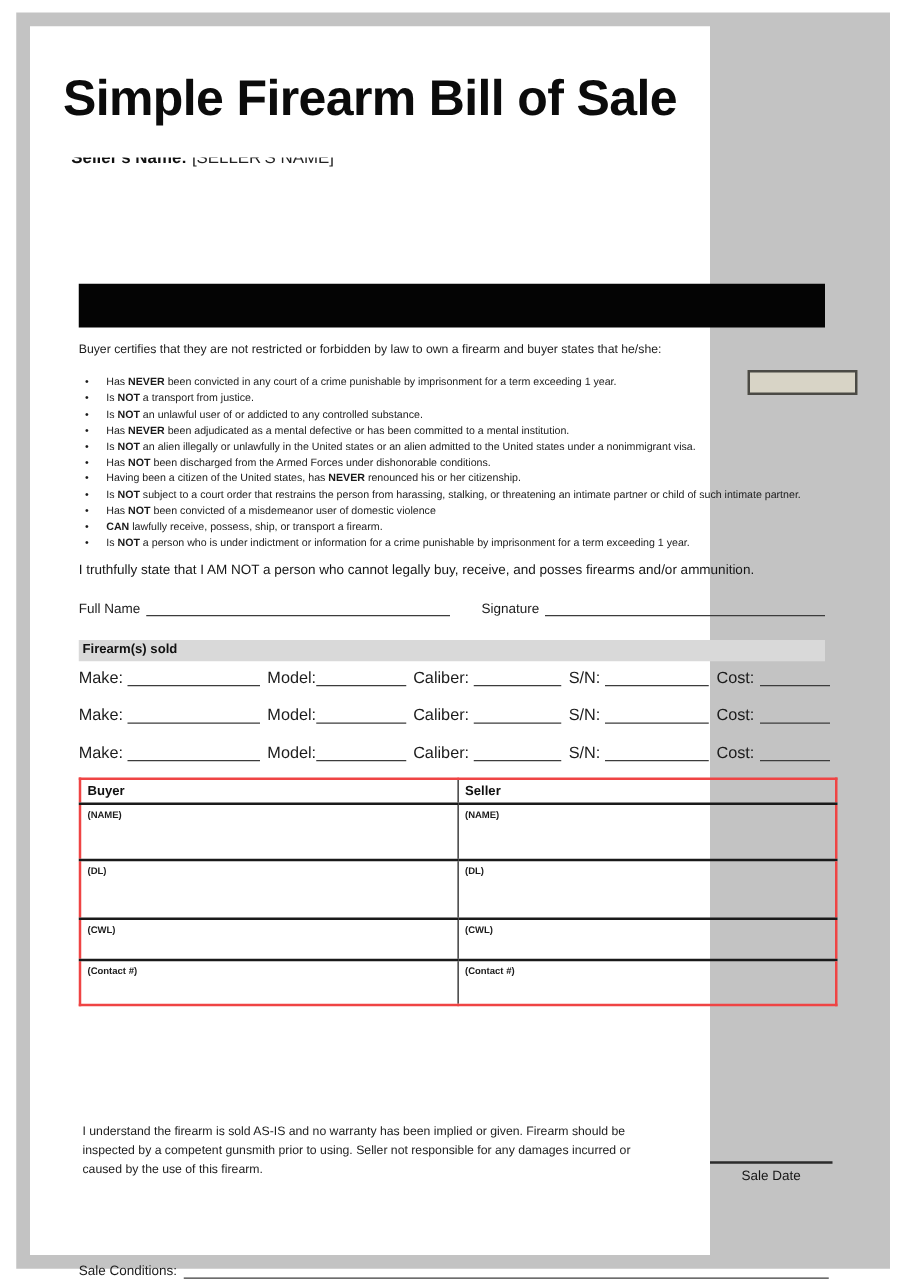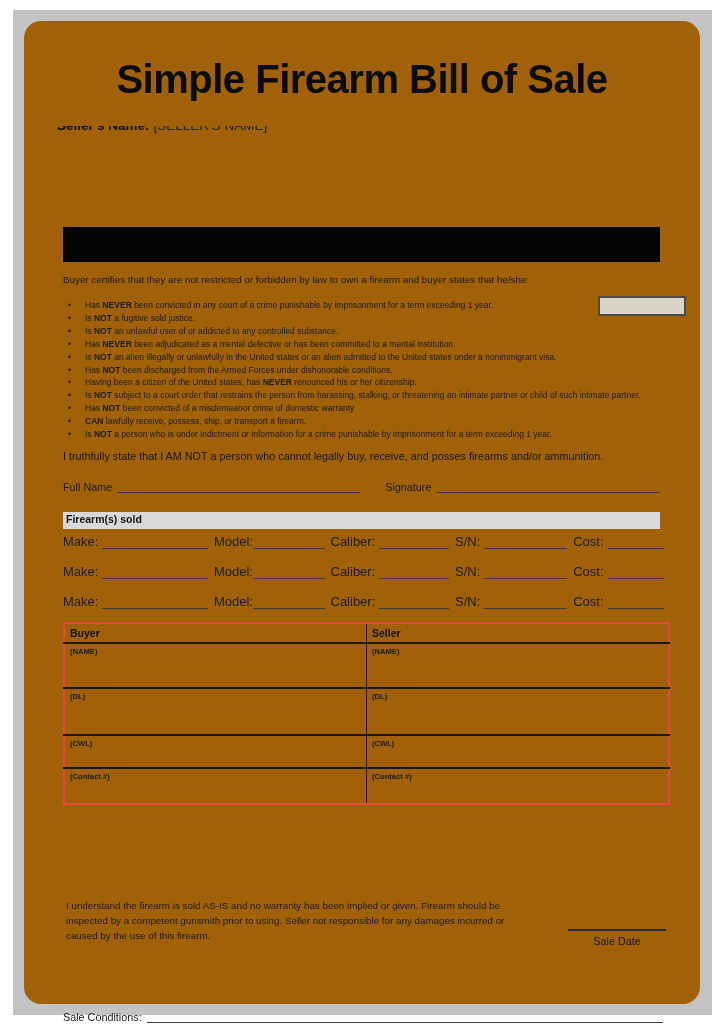"Simple Firearm Bill of Sale" .page { background: #a16207 -> #ffffff; border-radius: 17px -> none; width: 676px -> 544px }
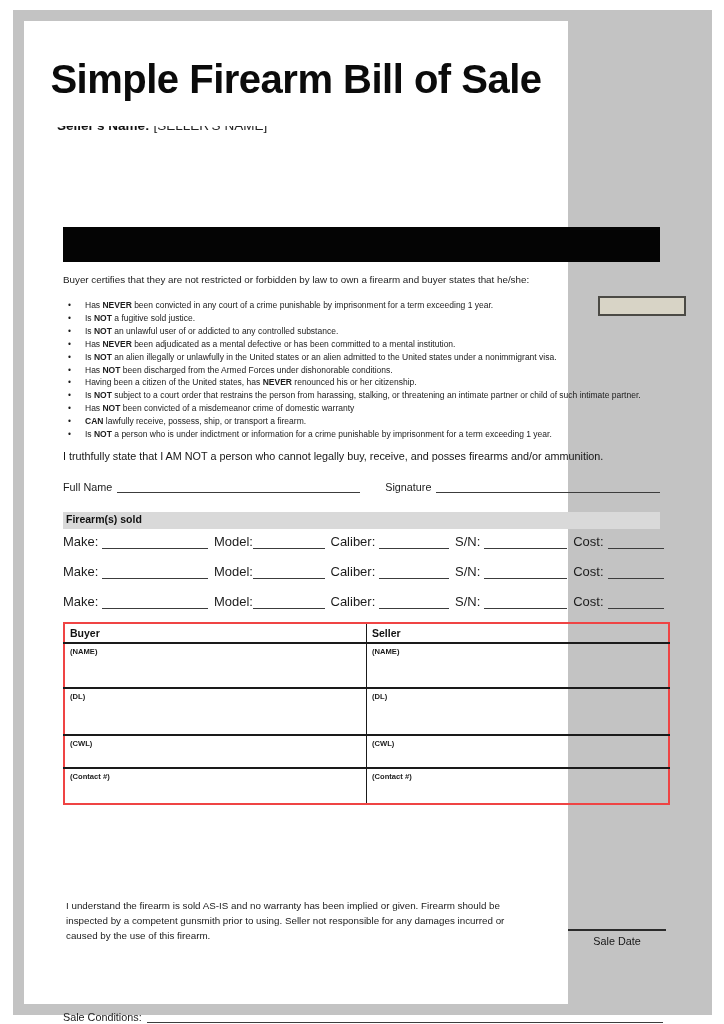"a fugitive sold justice." span { text: fugitive sold -> transport from }
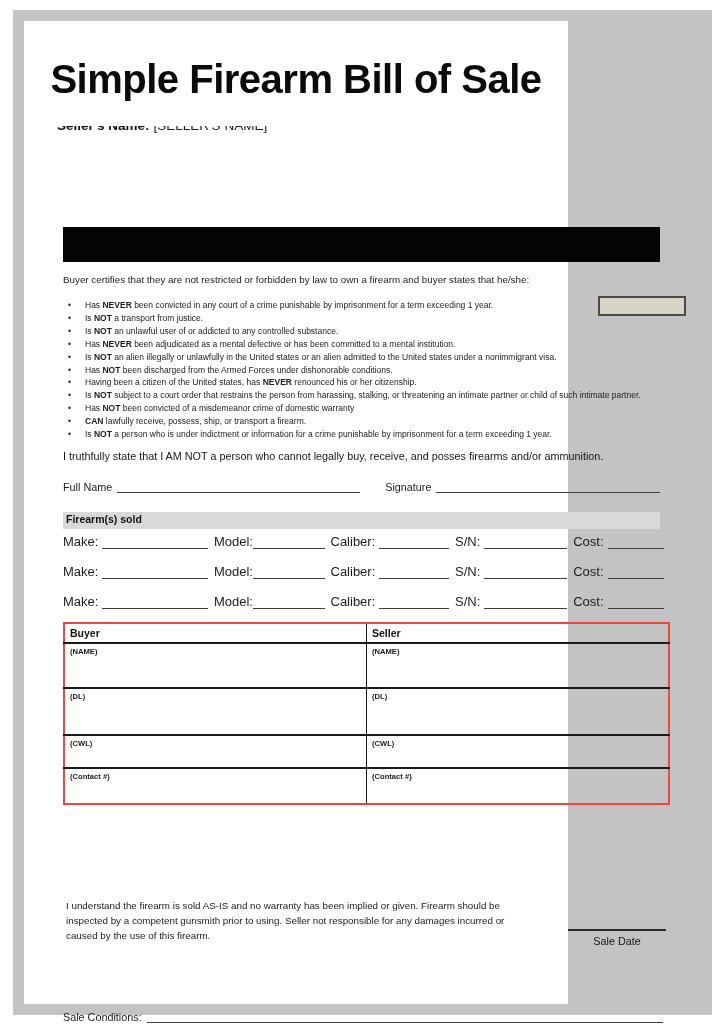"been convicted of a misdemeanor" span { text: crime of domestic warranty -> user of domestic violence }
